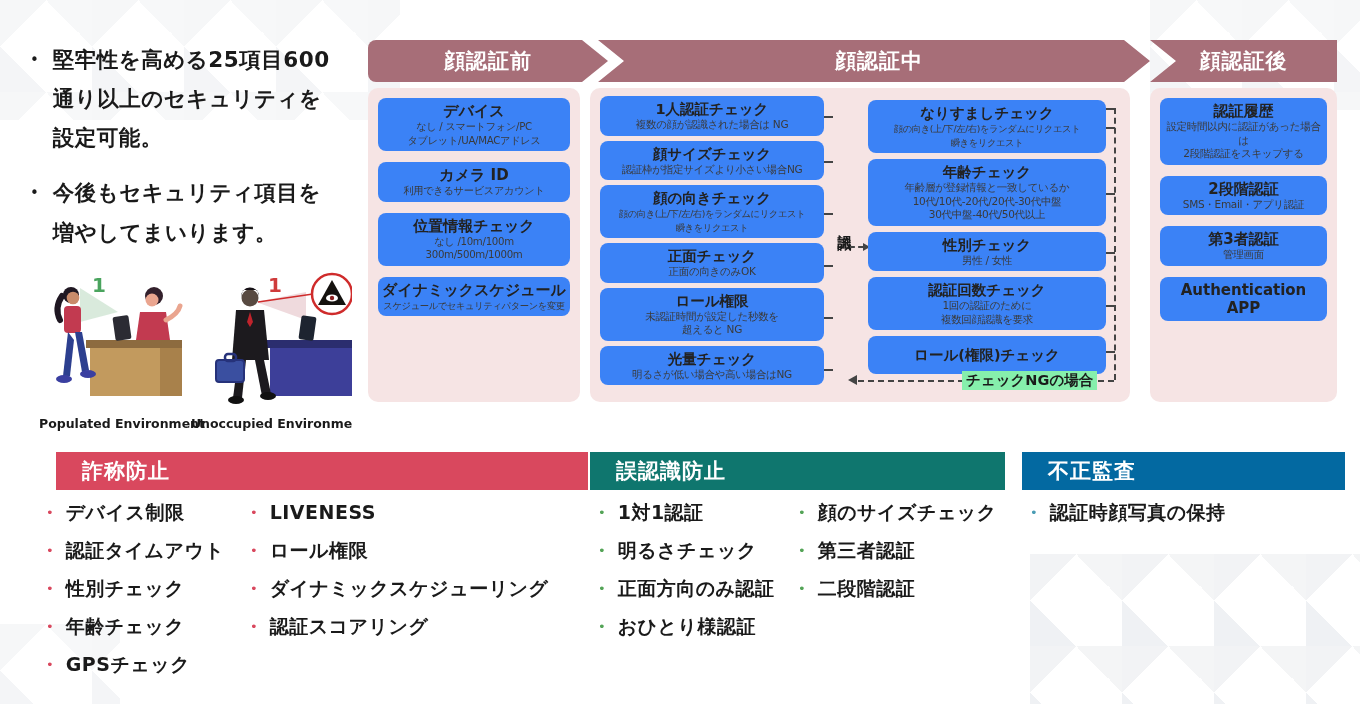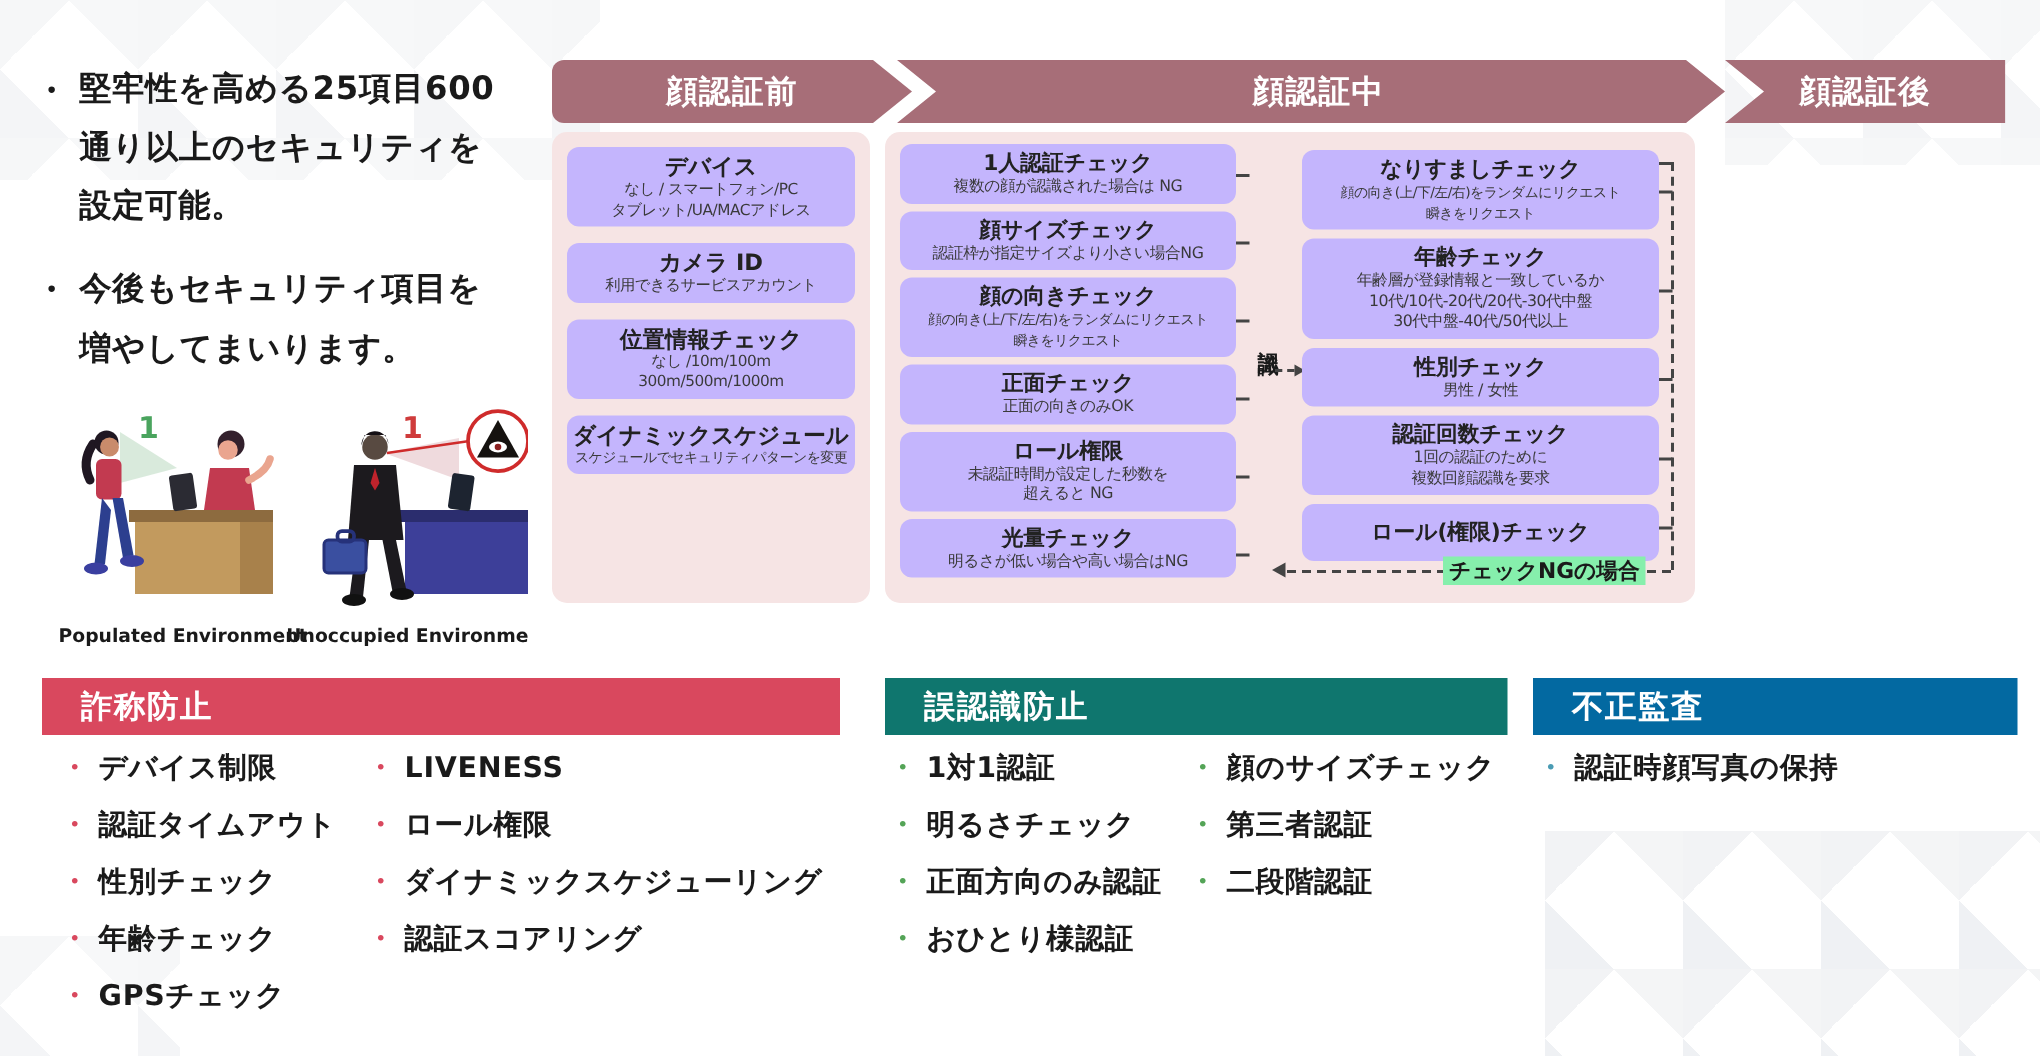"デバイス" .wbox { background: #c4b5fd -> #3b82f6 }
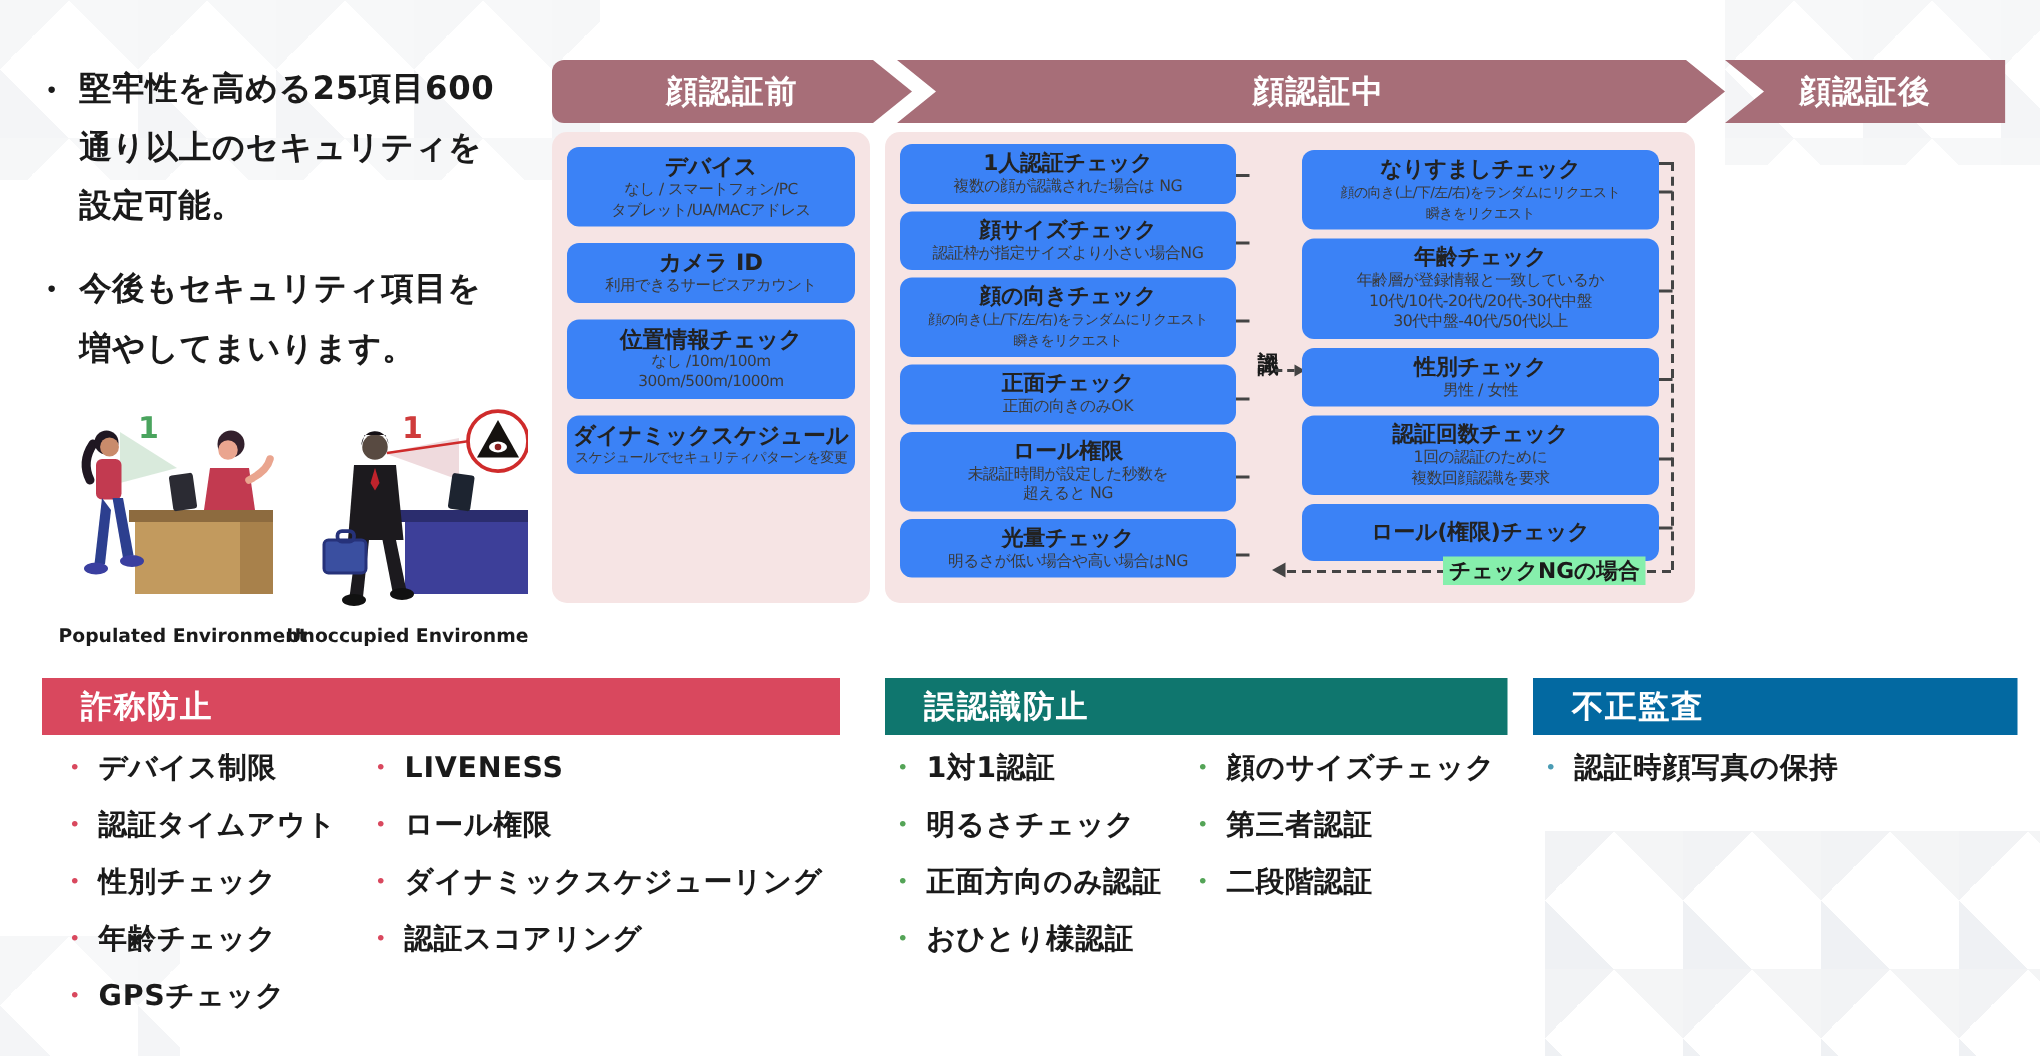"認証履歴" div.panel { html: none -> <div> <div> <div> <div>認証履歴</div> <div>設定時間以内に認証があった場合は 2段階認証をスキップする</div> </div> <div> <div>2段階認証</div> <div>SMS・Email・アプリ認証</div> </div> <div> <div>第3者認証</div> <div>管理画面</div> </div> <div> <div>Authentication APP</div> </div> </div> </div> }
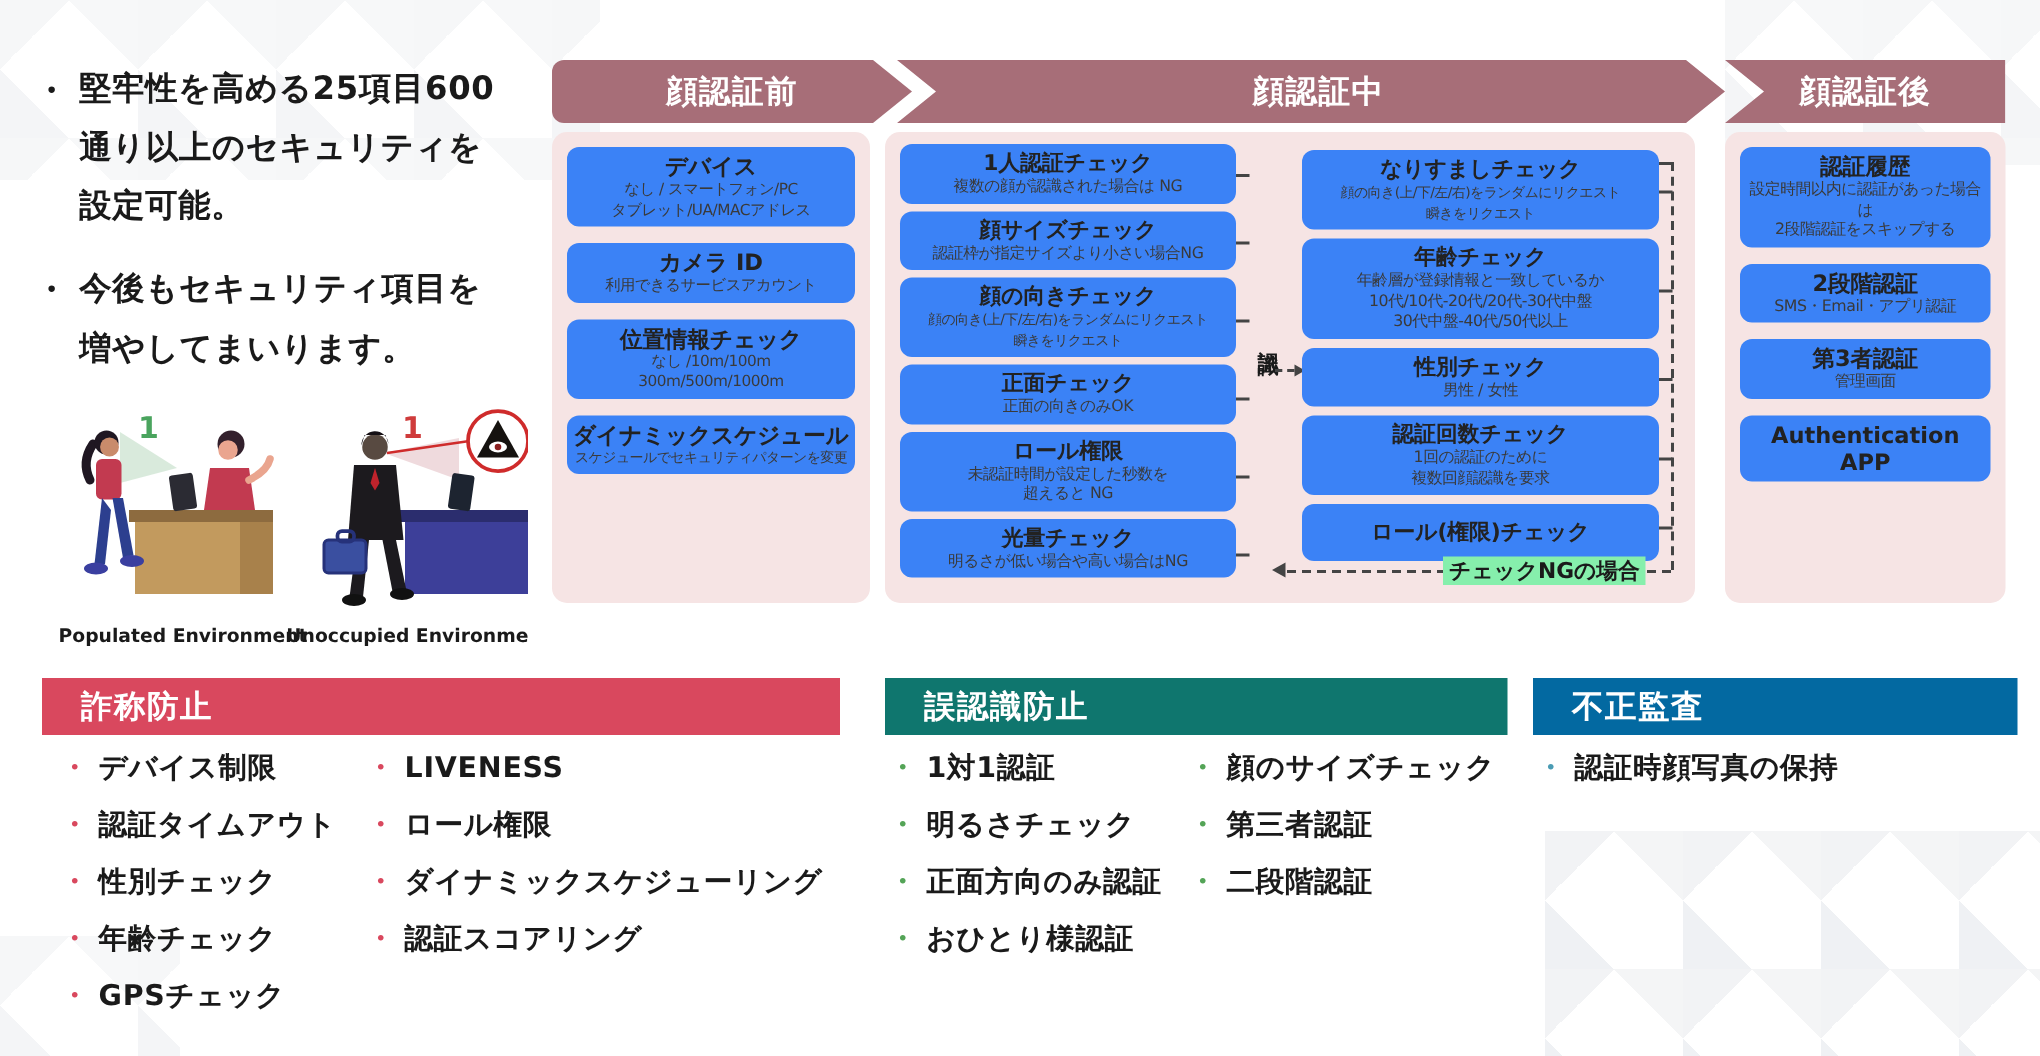"詐称防止" div.cat-hdr { left: 28px -> 56px }
